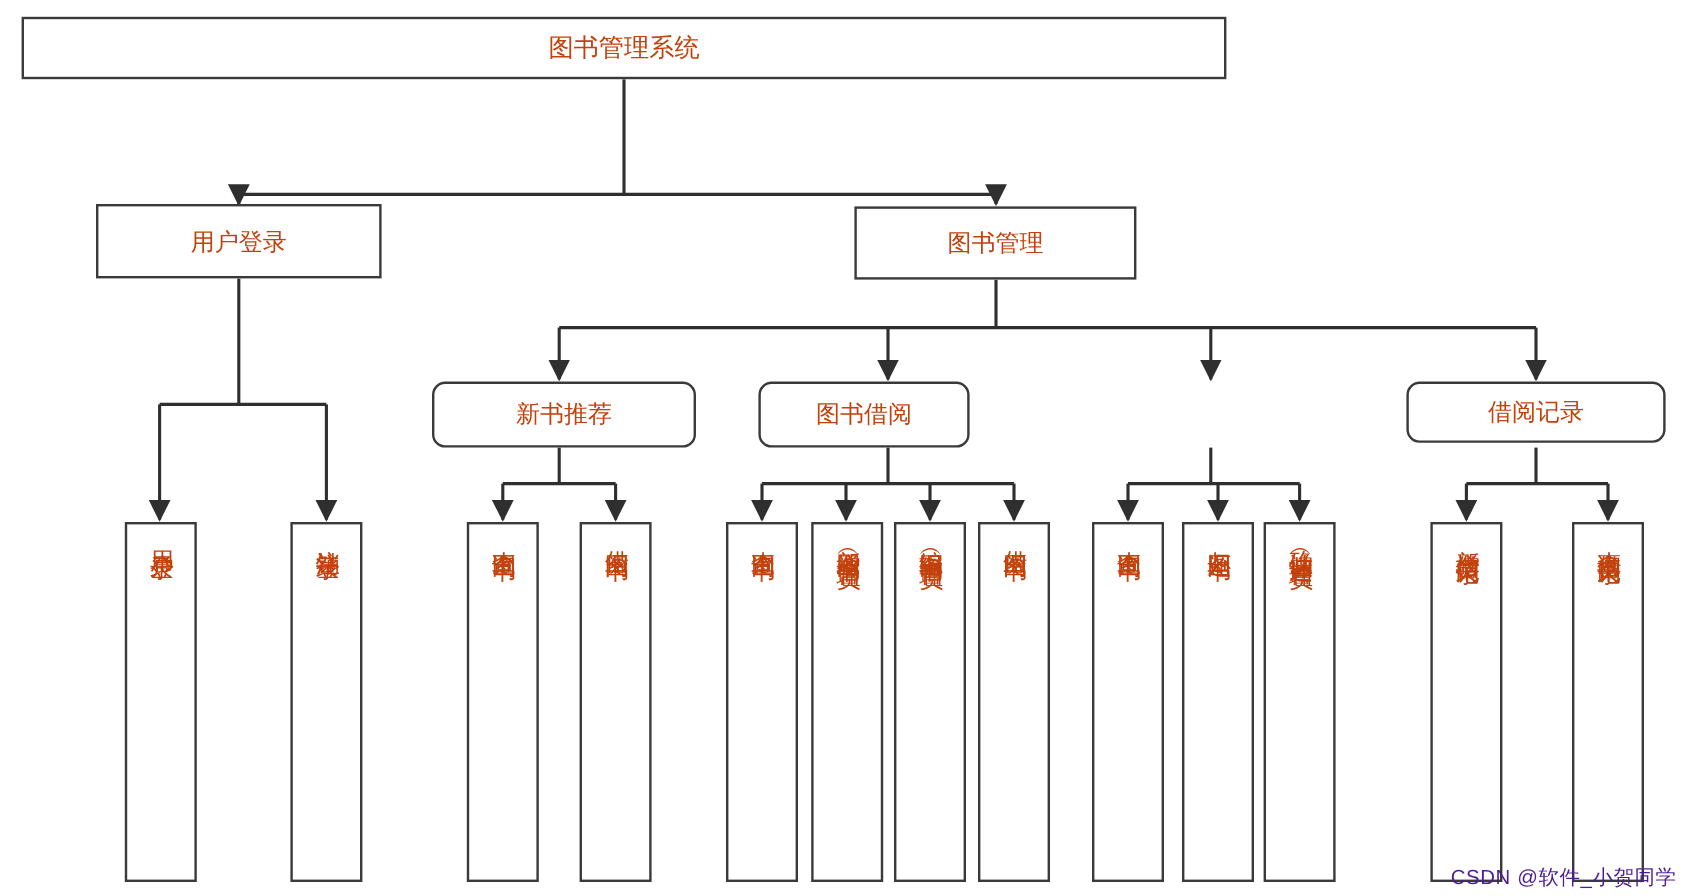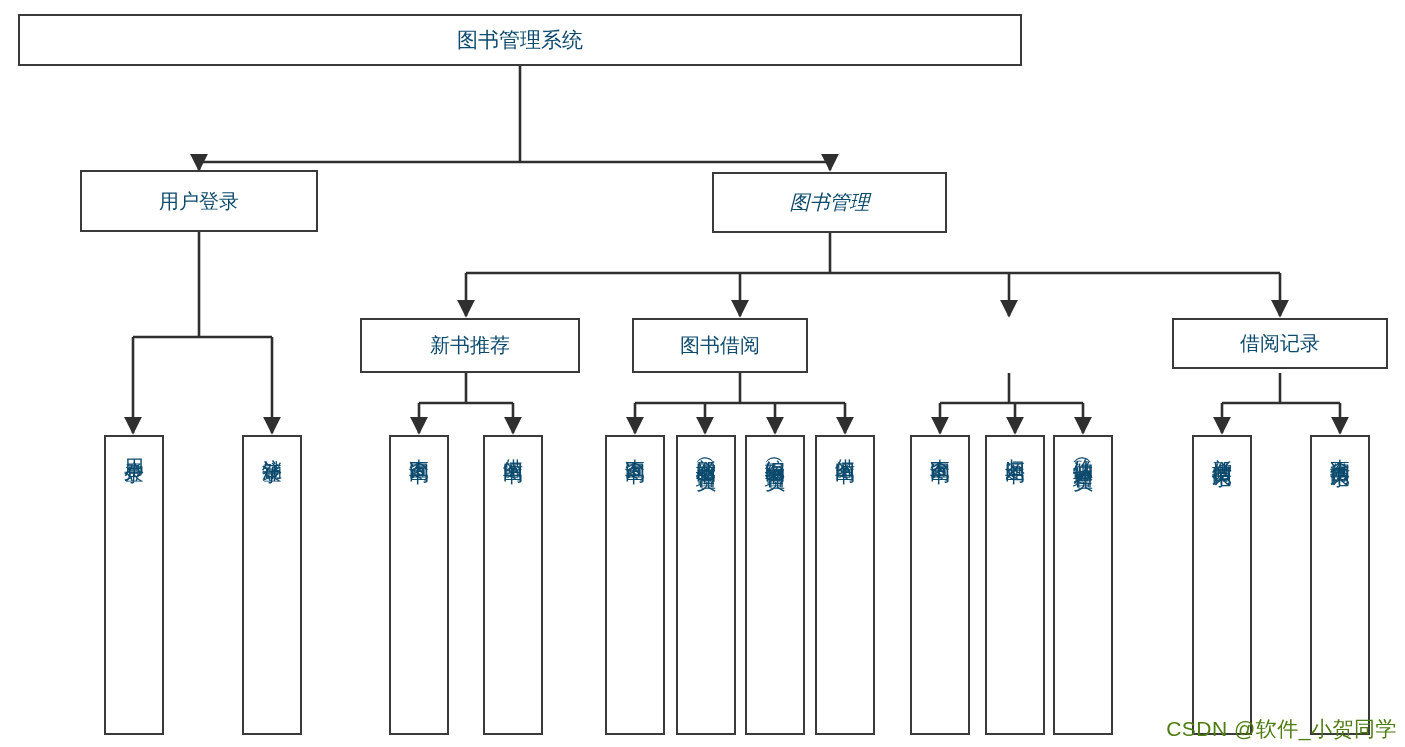"图书管理系统" .node { color: #0c4a6e -> #c2410c }
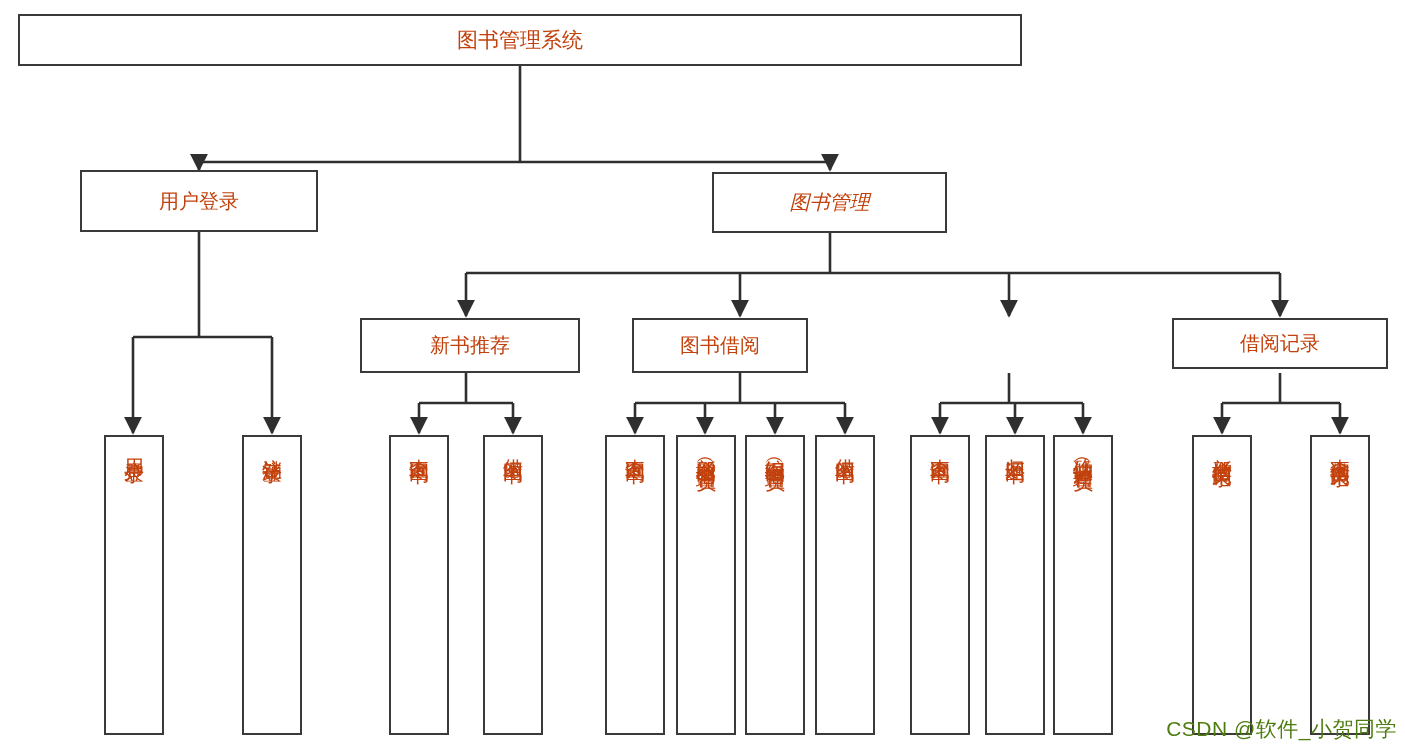"图书管理" div.node { font-style: italic -> none }
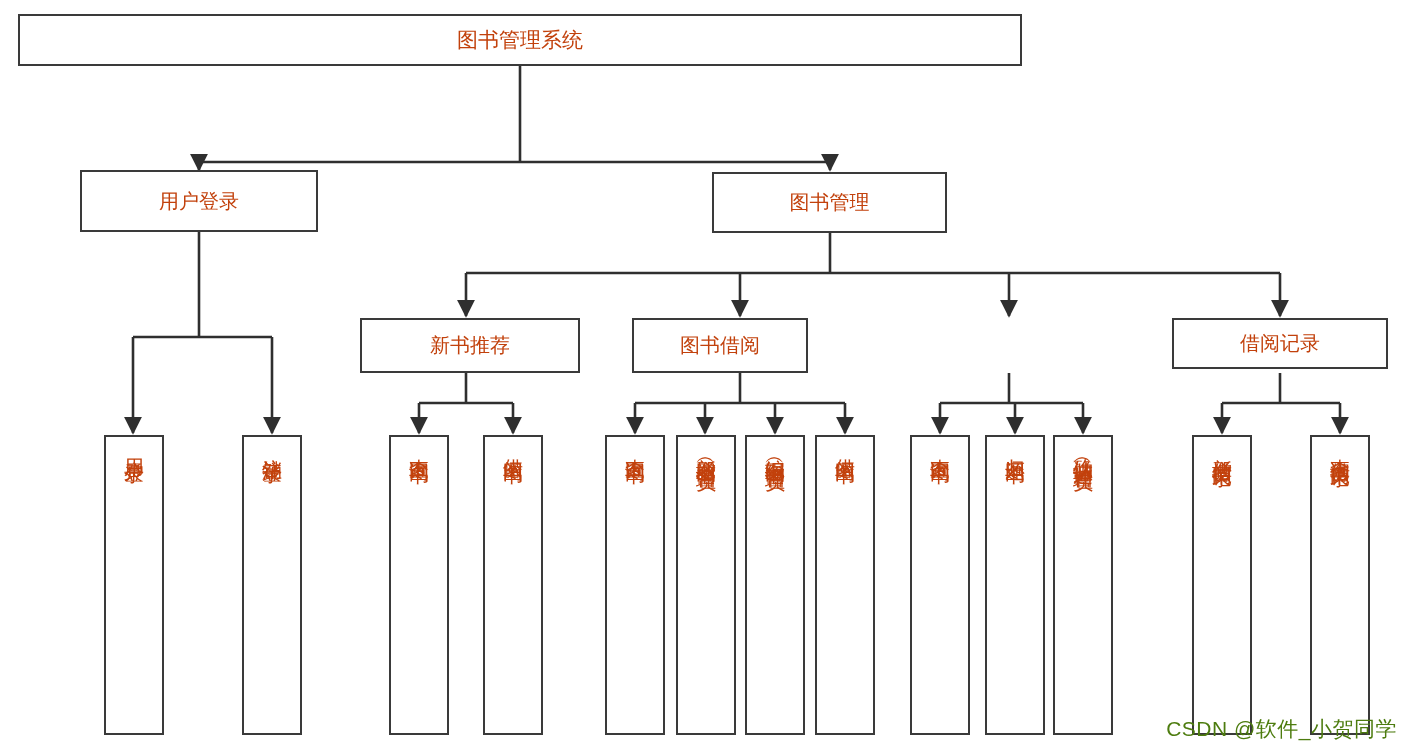"新书推荐" .node.level3 { border-radius: none -> 11px }
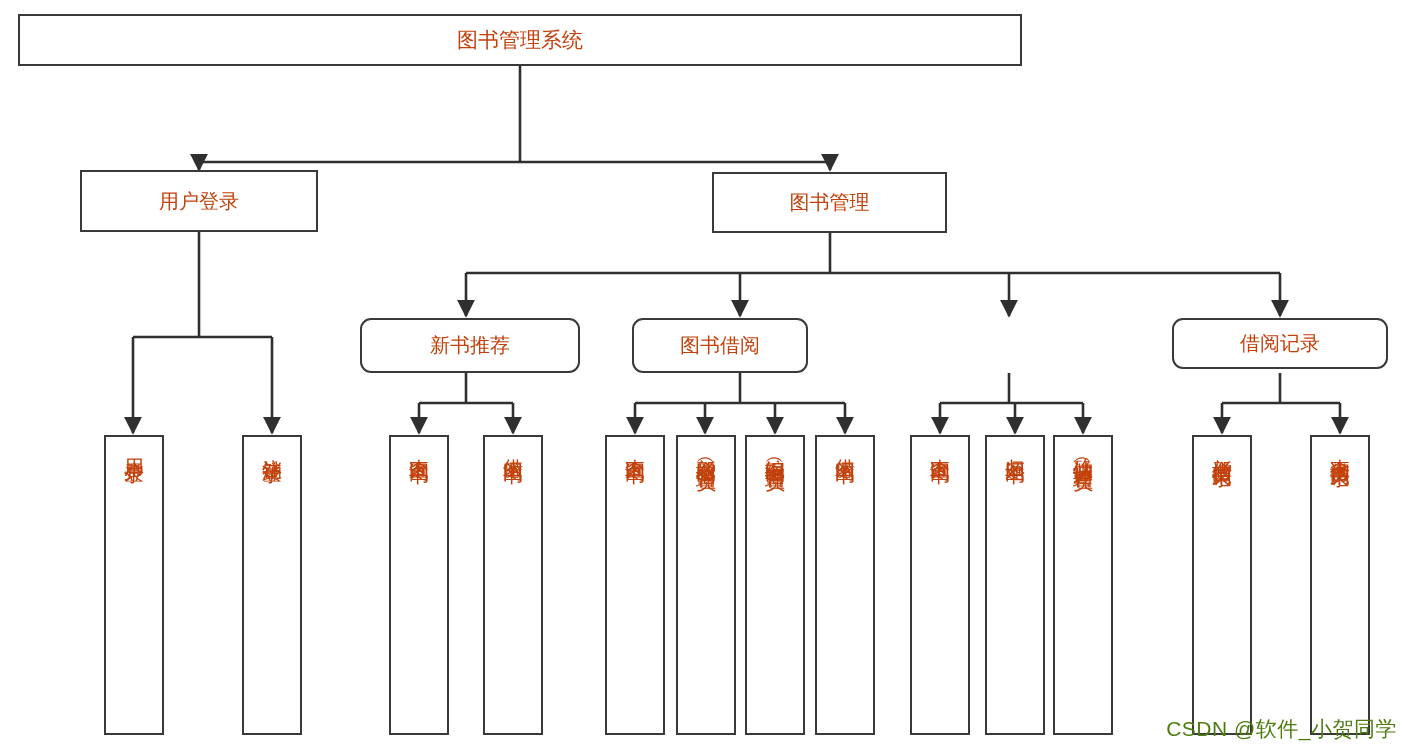"CSDN @软件_小贺同学" .watermark { color: #4d7c0f -> #4c1d95; font-size: 21px -> 17px }
